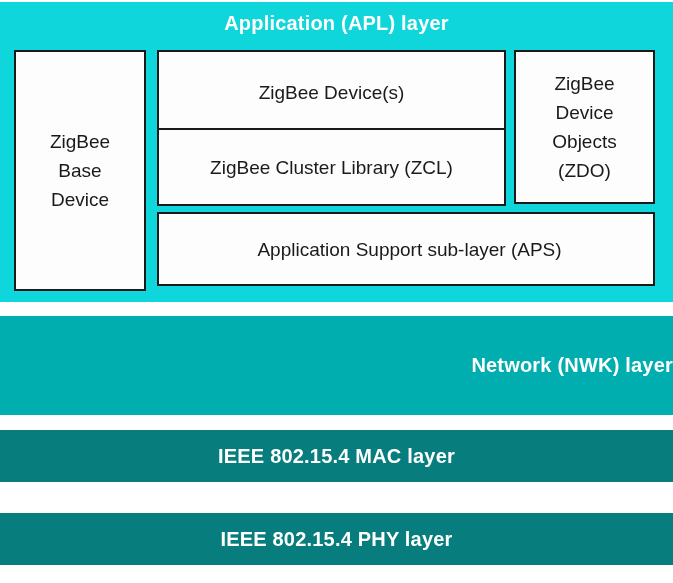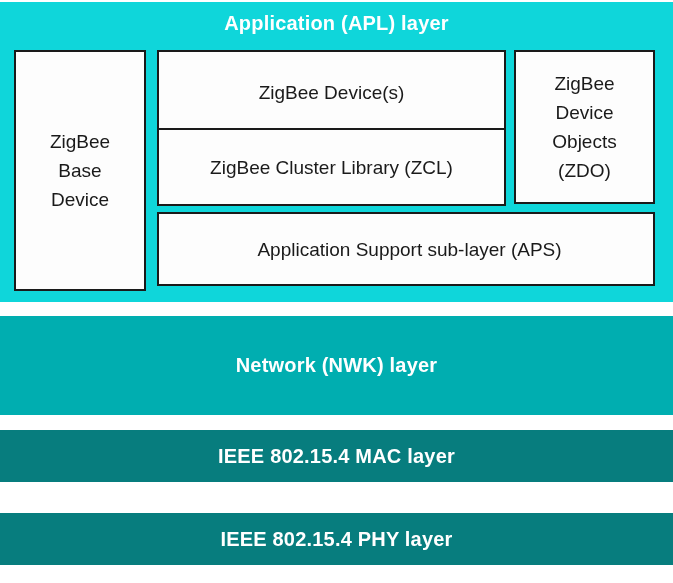"Network (NWK) layer" .band-nwk { justify-content: none -> flex-end }
